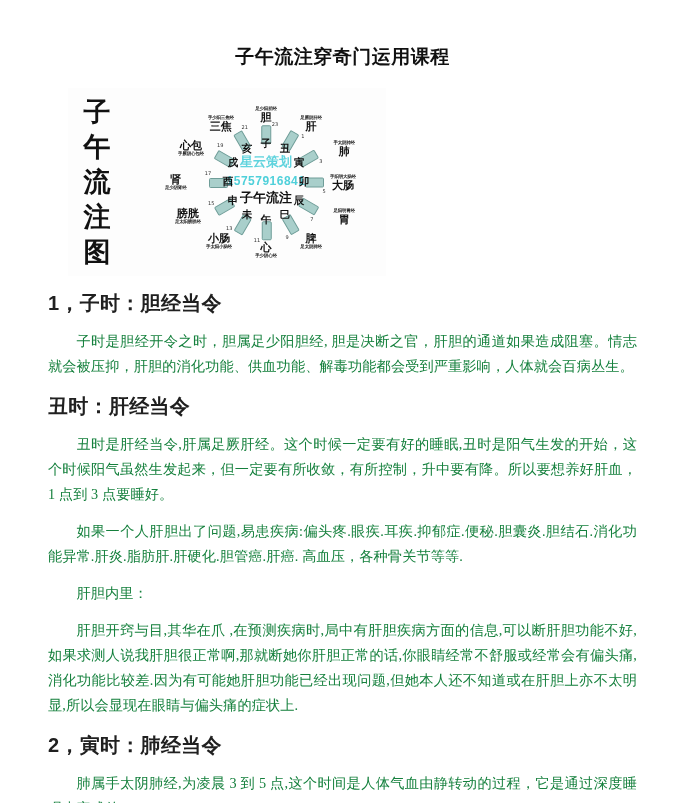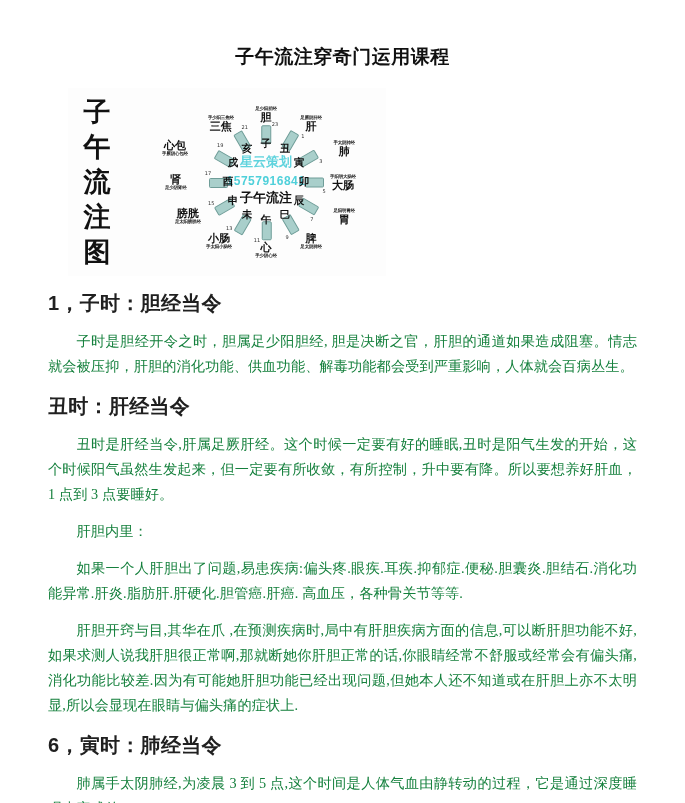"心包" div.node { left: 25px -> 41px }
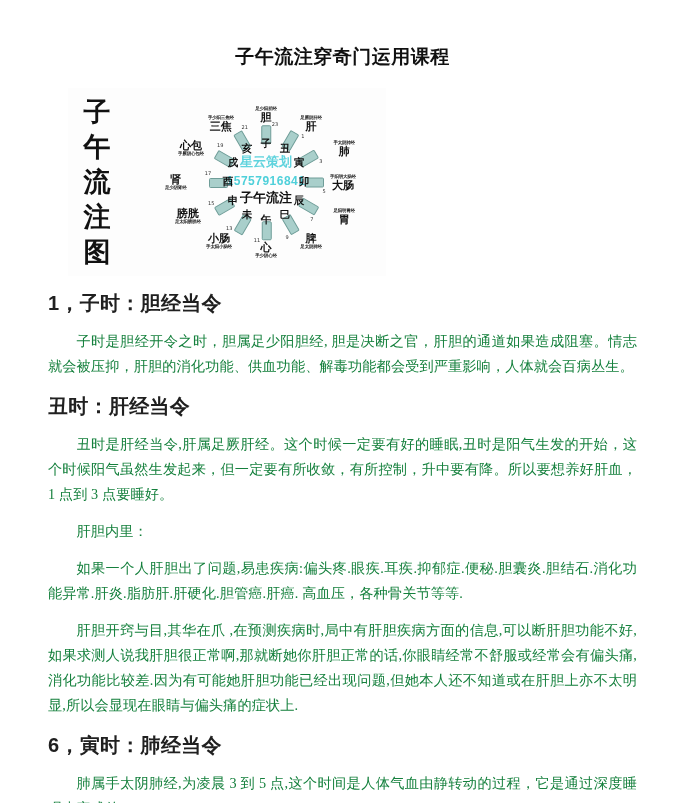"肝胆内里：" p.body { order: before "如果一个人肝胆出了问题,易患疾病:偏头疼.眼疾.耳疾.抑郁症.便秘.胆囊炎.胆结" -> after "如果一个人肝胆出了问题,易患疾病:偏头疼.眼疾.耳疾.抑郁症.便秘.胆囊炎.胆结" }
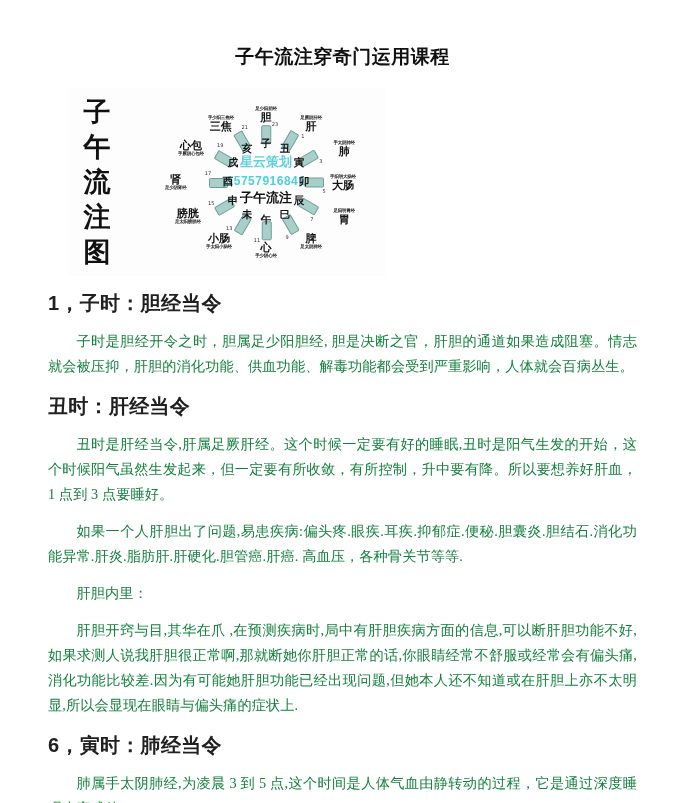"6，寅时：肺经当令" h2.sec { text: 6 -> 2 }
